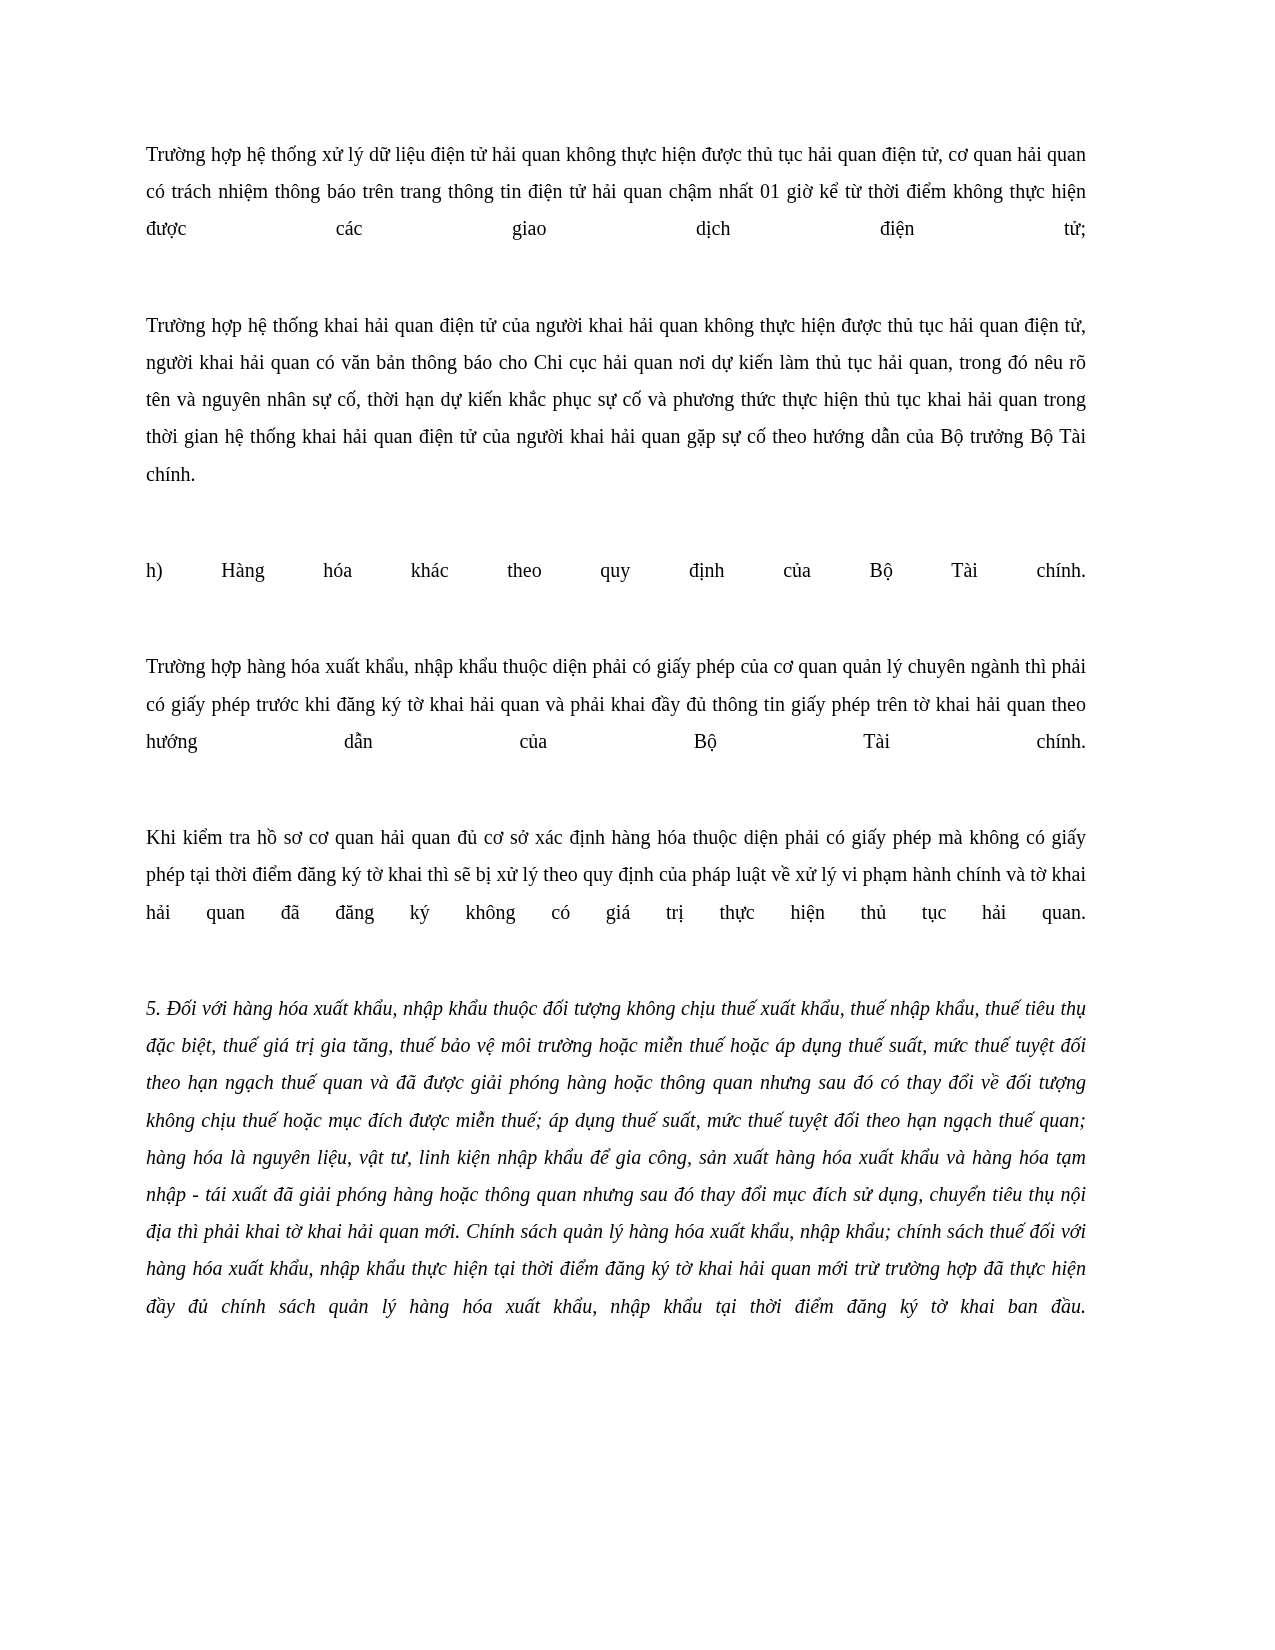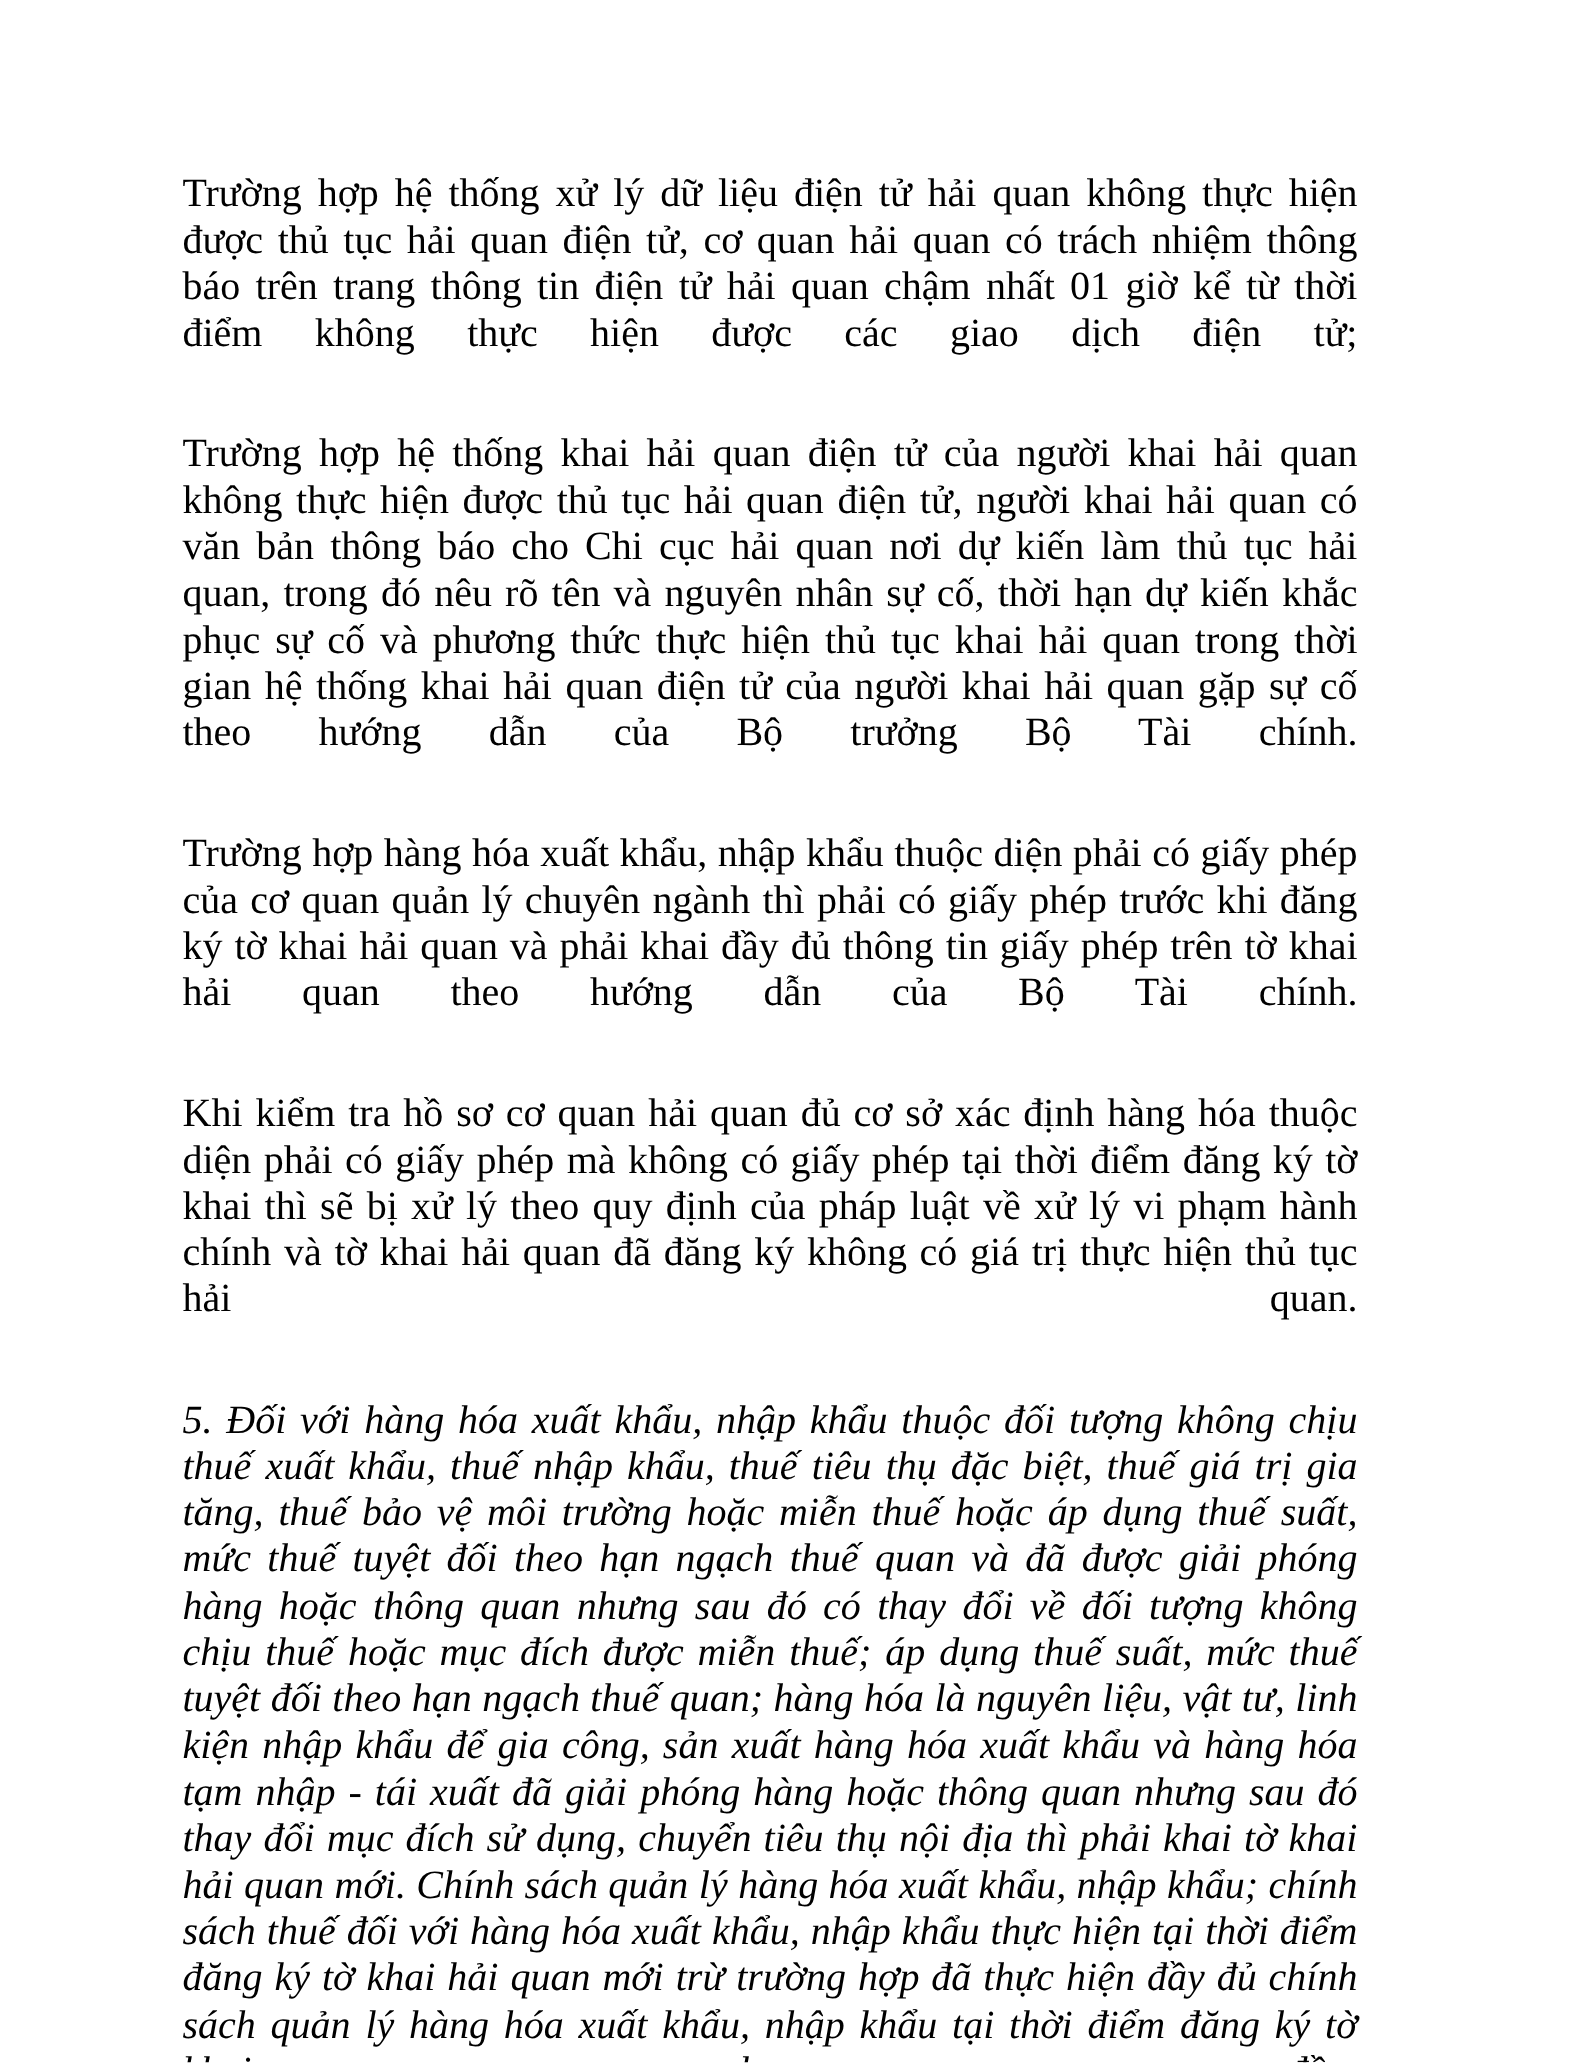"Trường hợp hệ thống xử" .para { font-size: 32px -> 20px }
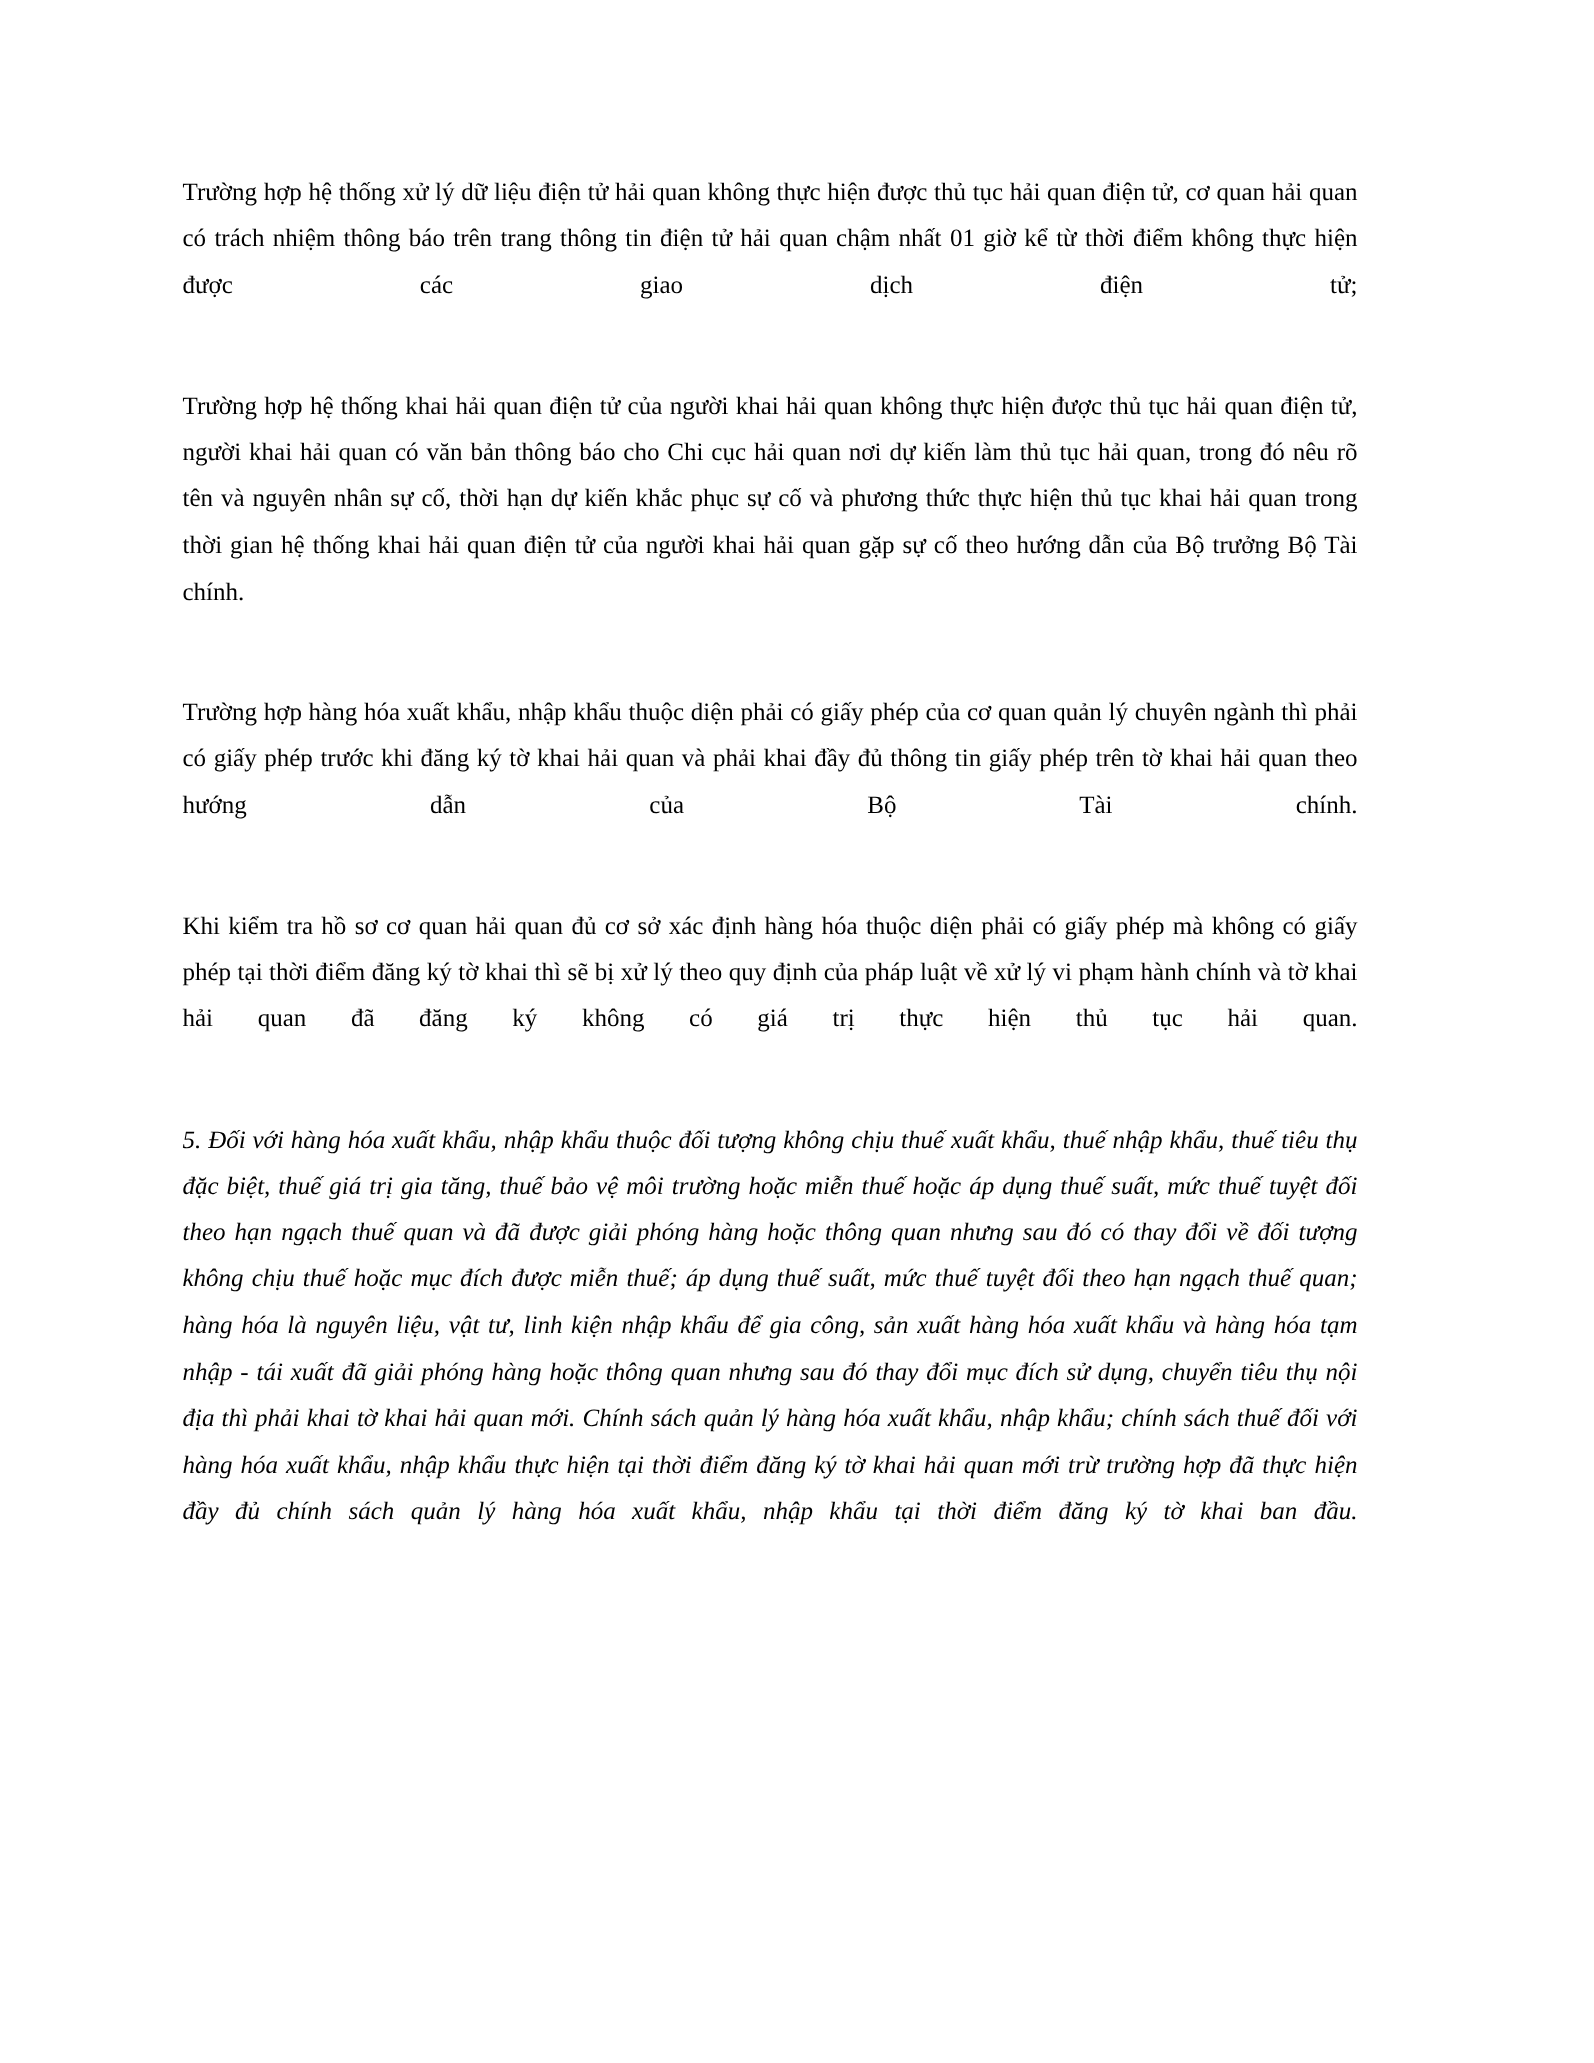"h) Hàng hóa khác theo" p.para { html: none -> <p>h) Hàng hóa khác theo quy định của Bộ Tài chính.</p> }
